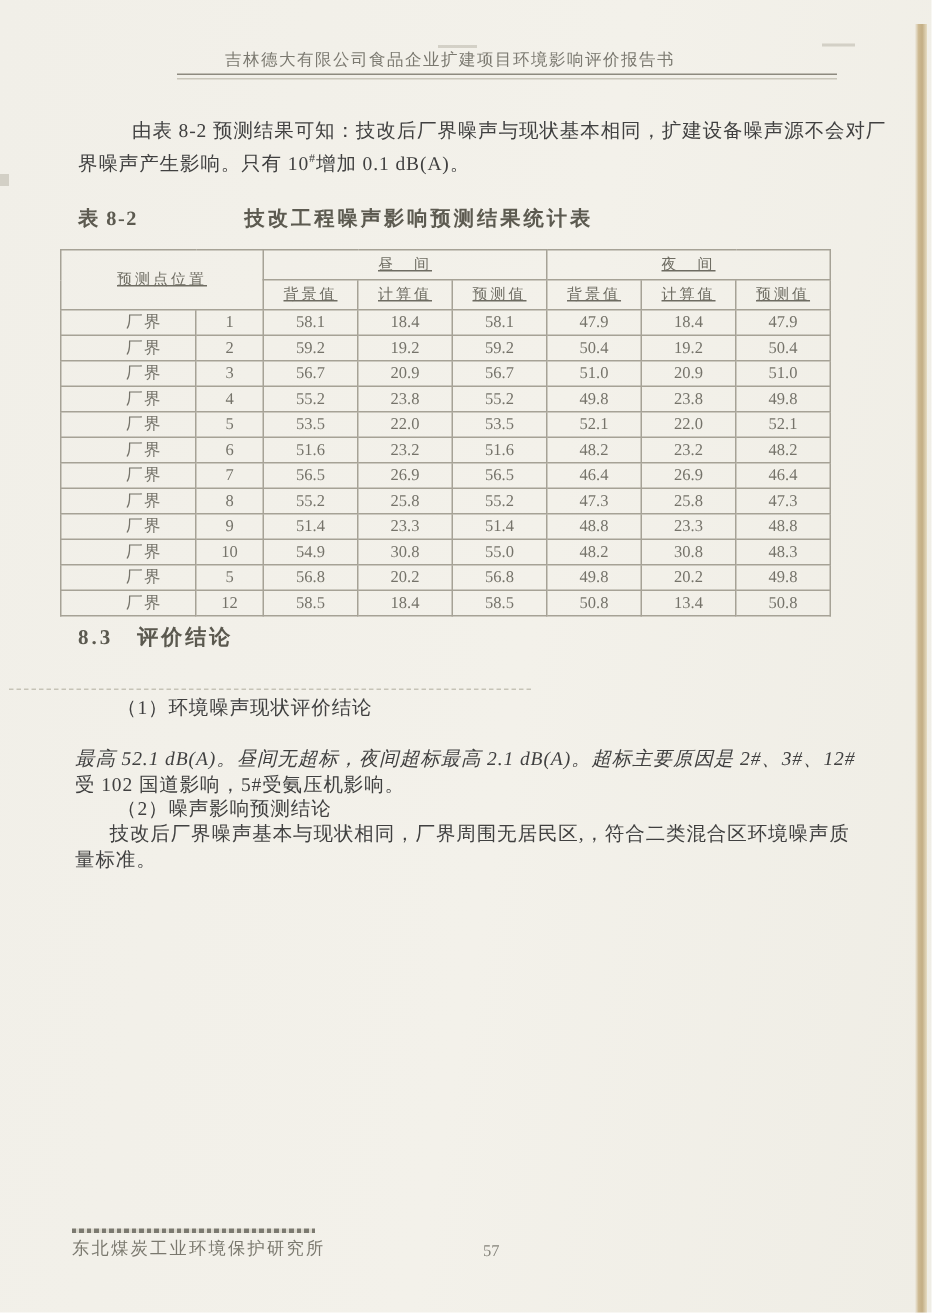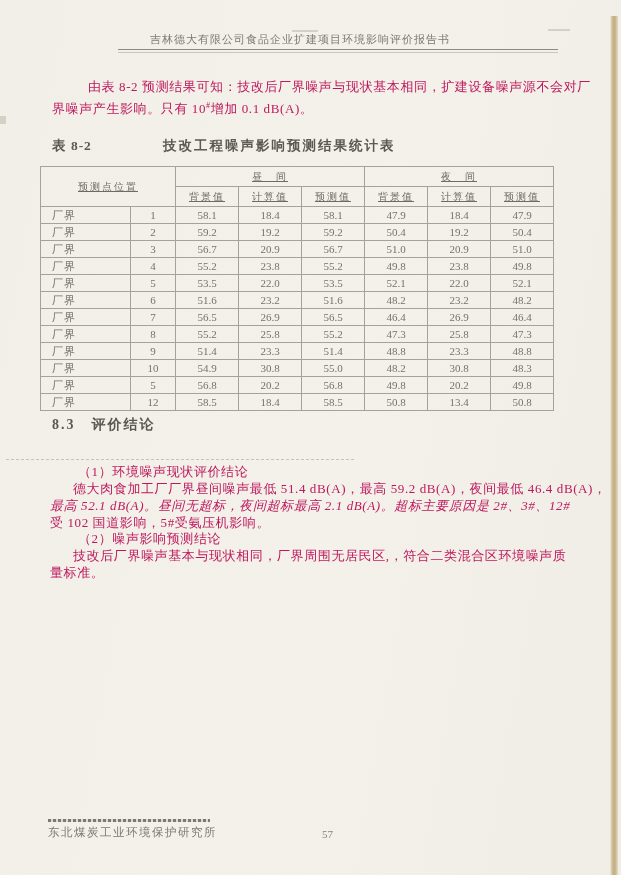"由表 8-2 预测结果可知：技改后厂界噪声与现状基本相同，扩建设备噪声源不会对厂" .line { color: #be185d -> #404040 }
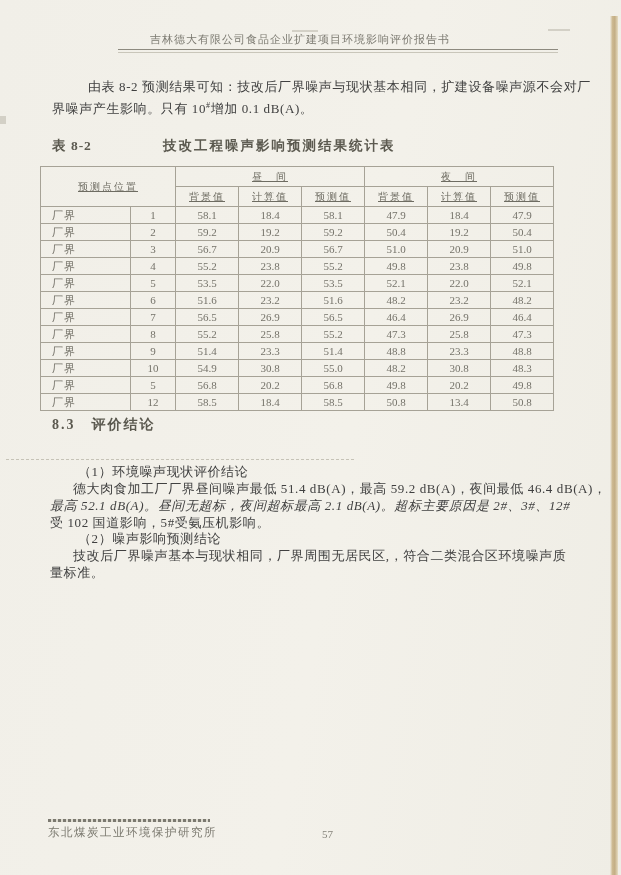"厂界" table.noise td.loc { padding-left: 11px -> 21px; text-align: left -> center }
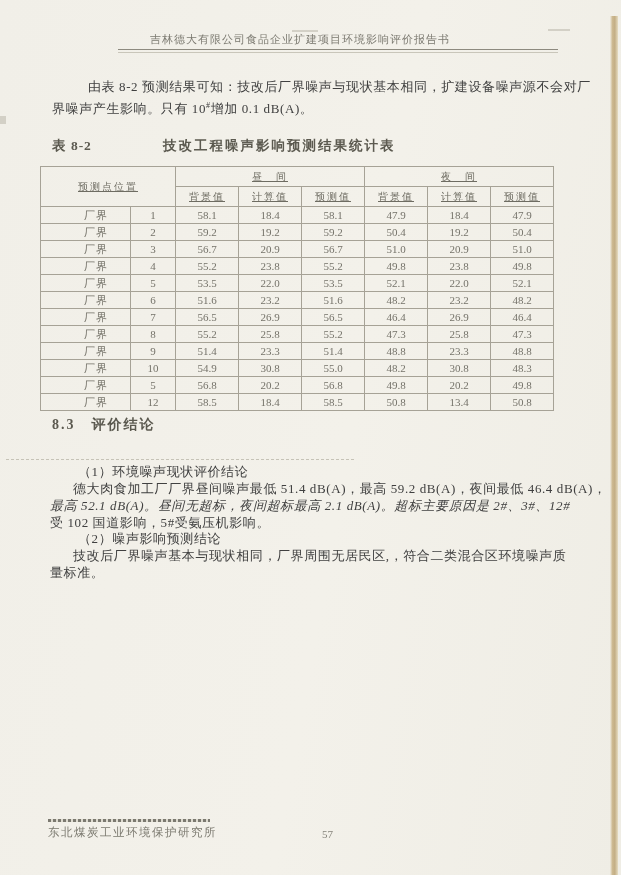"德大肉食加工厂厂界昼间噪声最低 51.4 dB(A)，最高 59.2" div.line { html: <div>德大肉食加工厂厂界昼间噪声最低 51.4 dB(A)，最高 59.2 dB(A)，夜间最低 46.4 dB(A)，</div> -> none }
